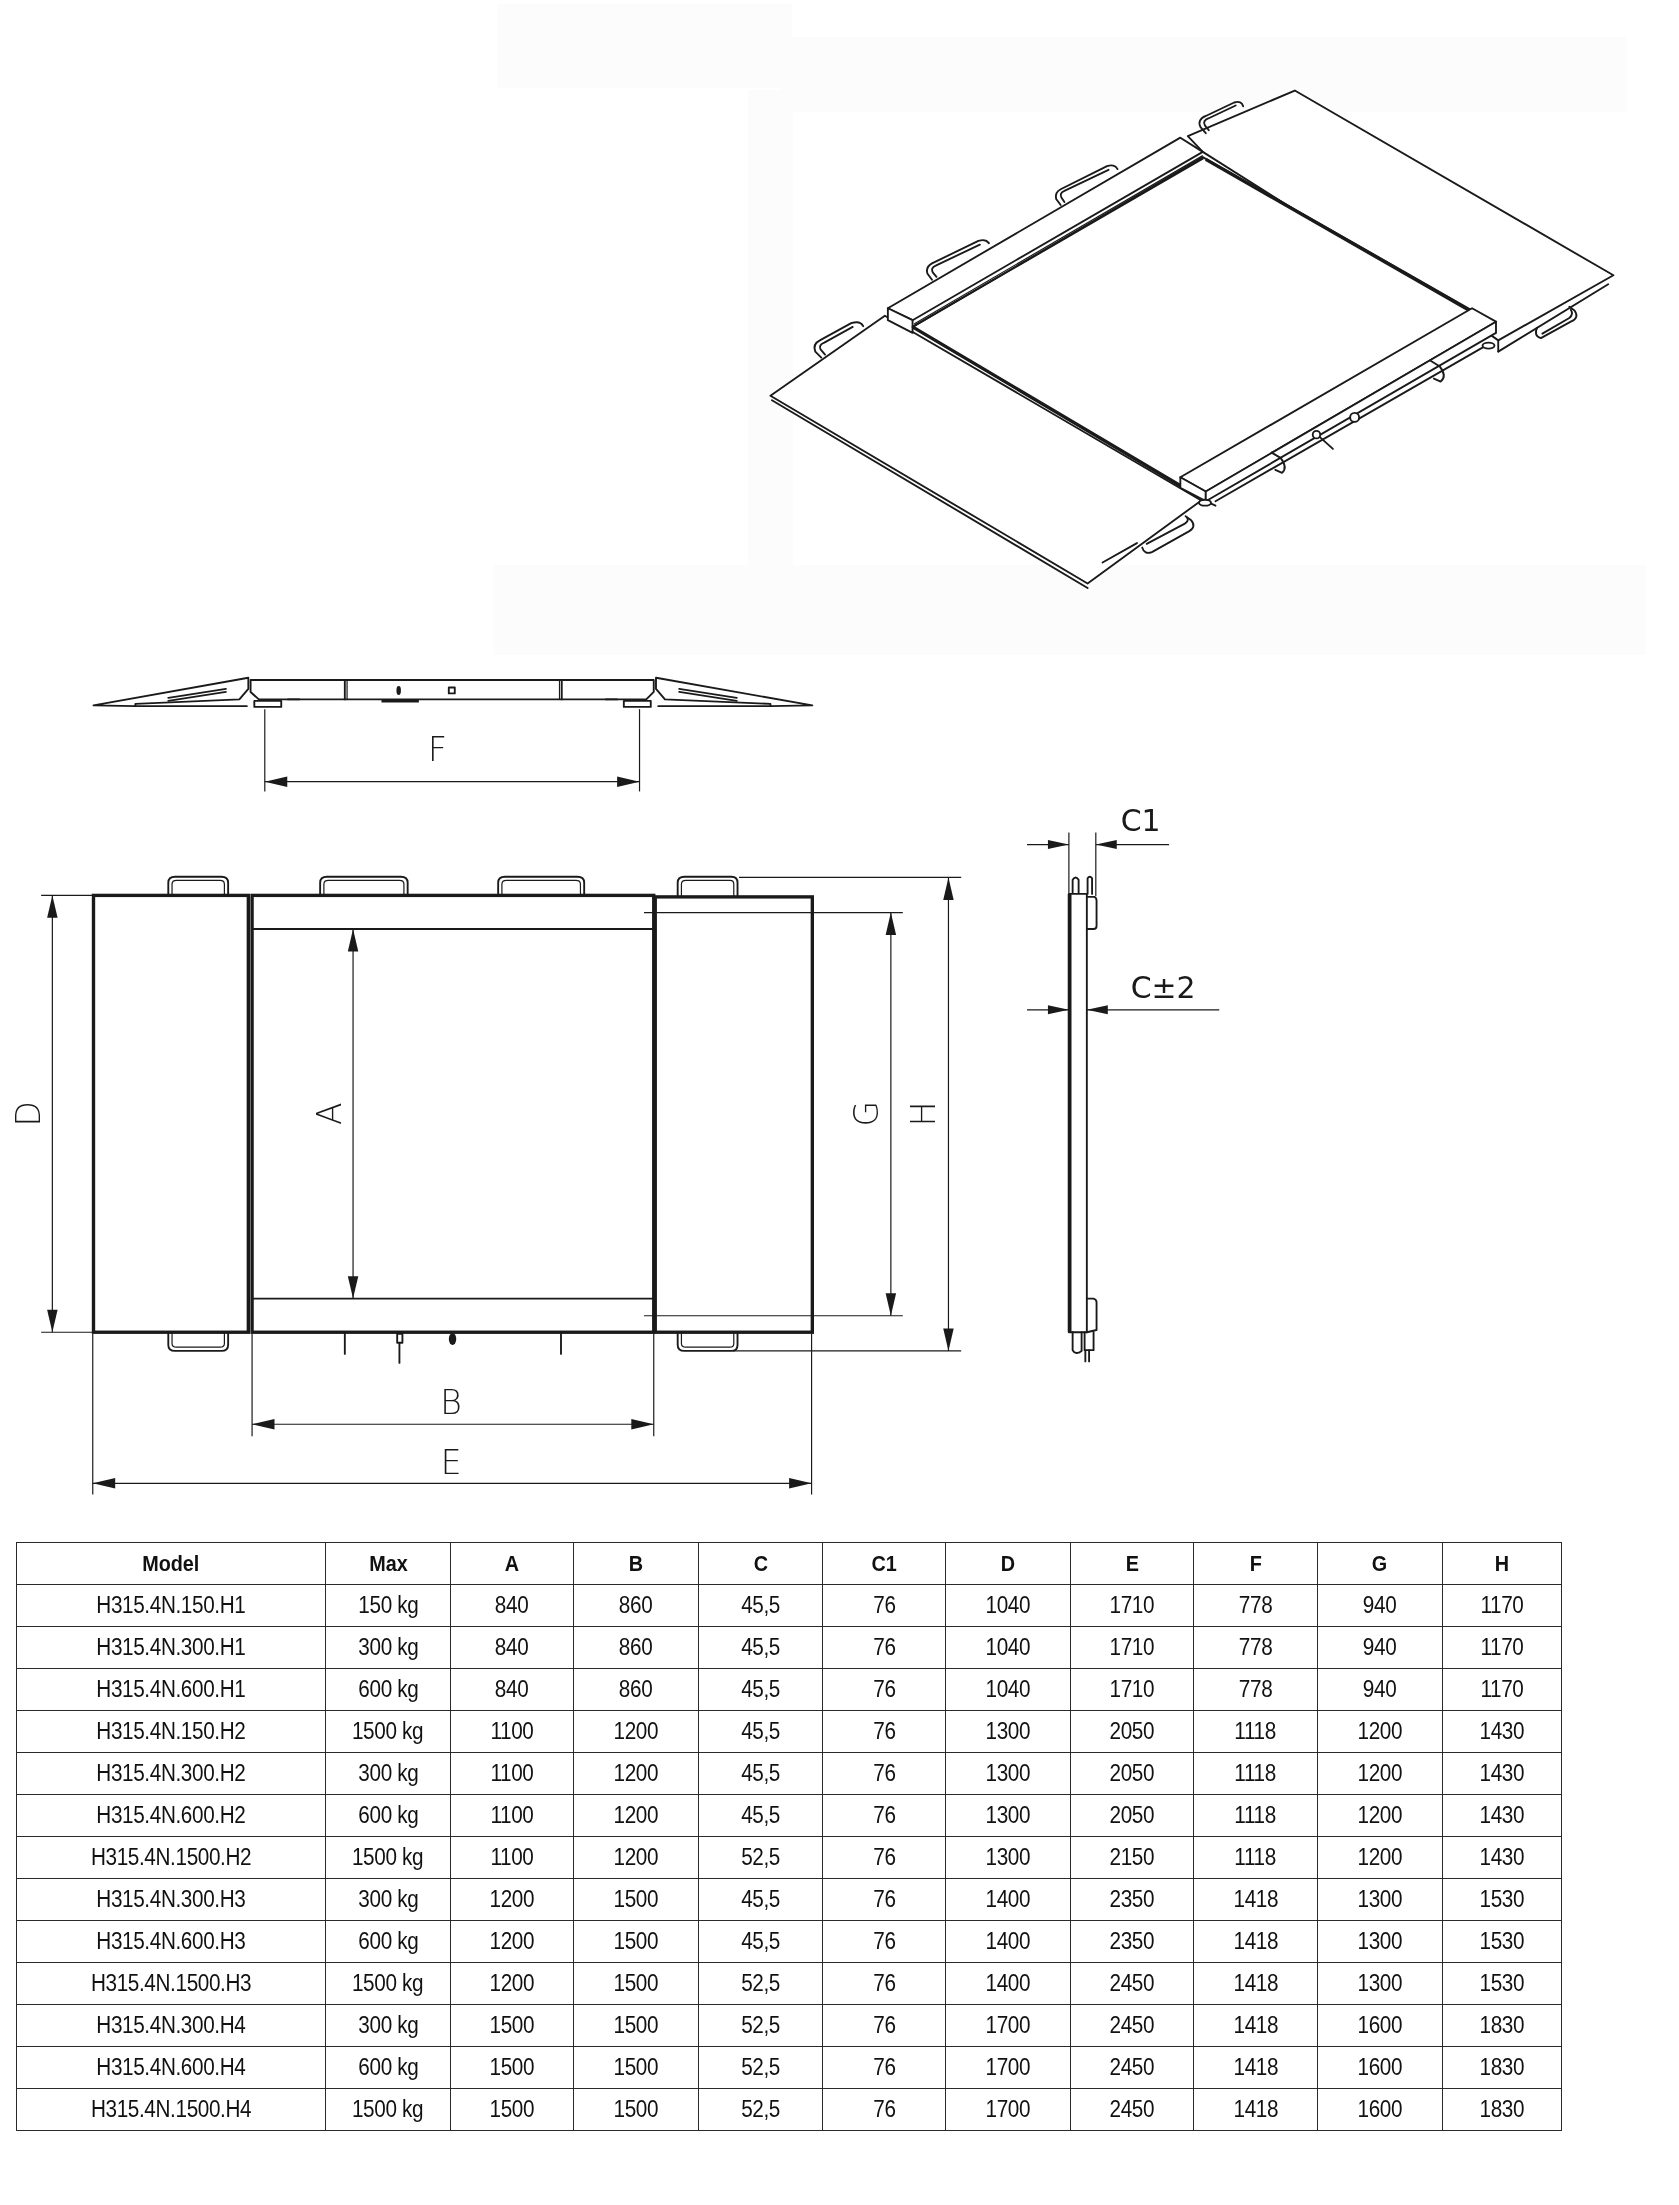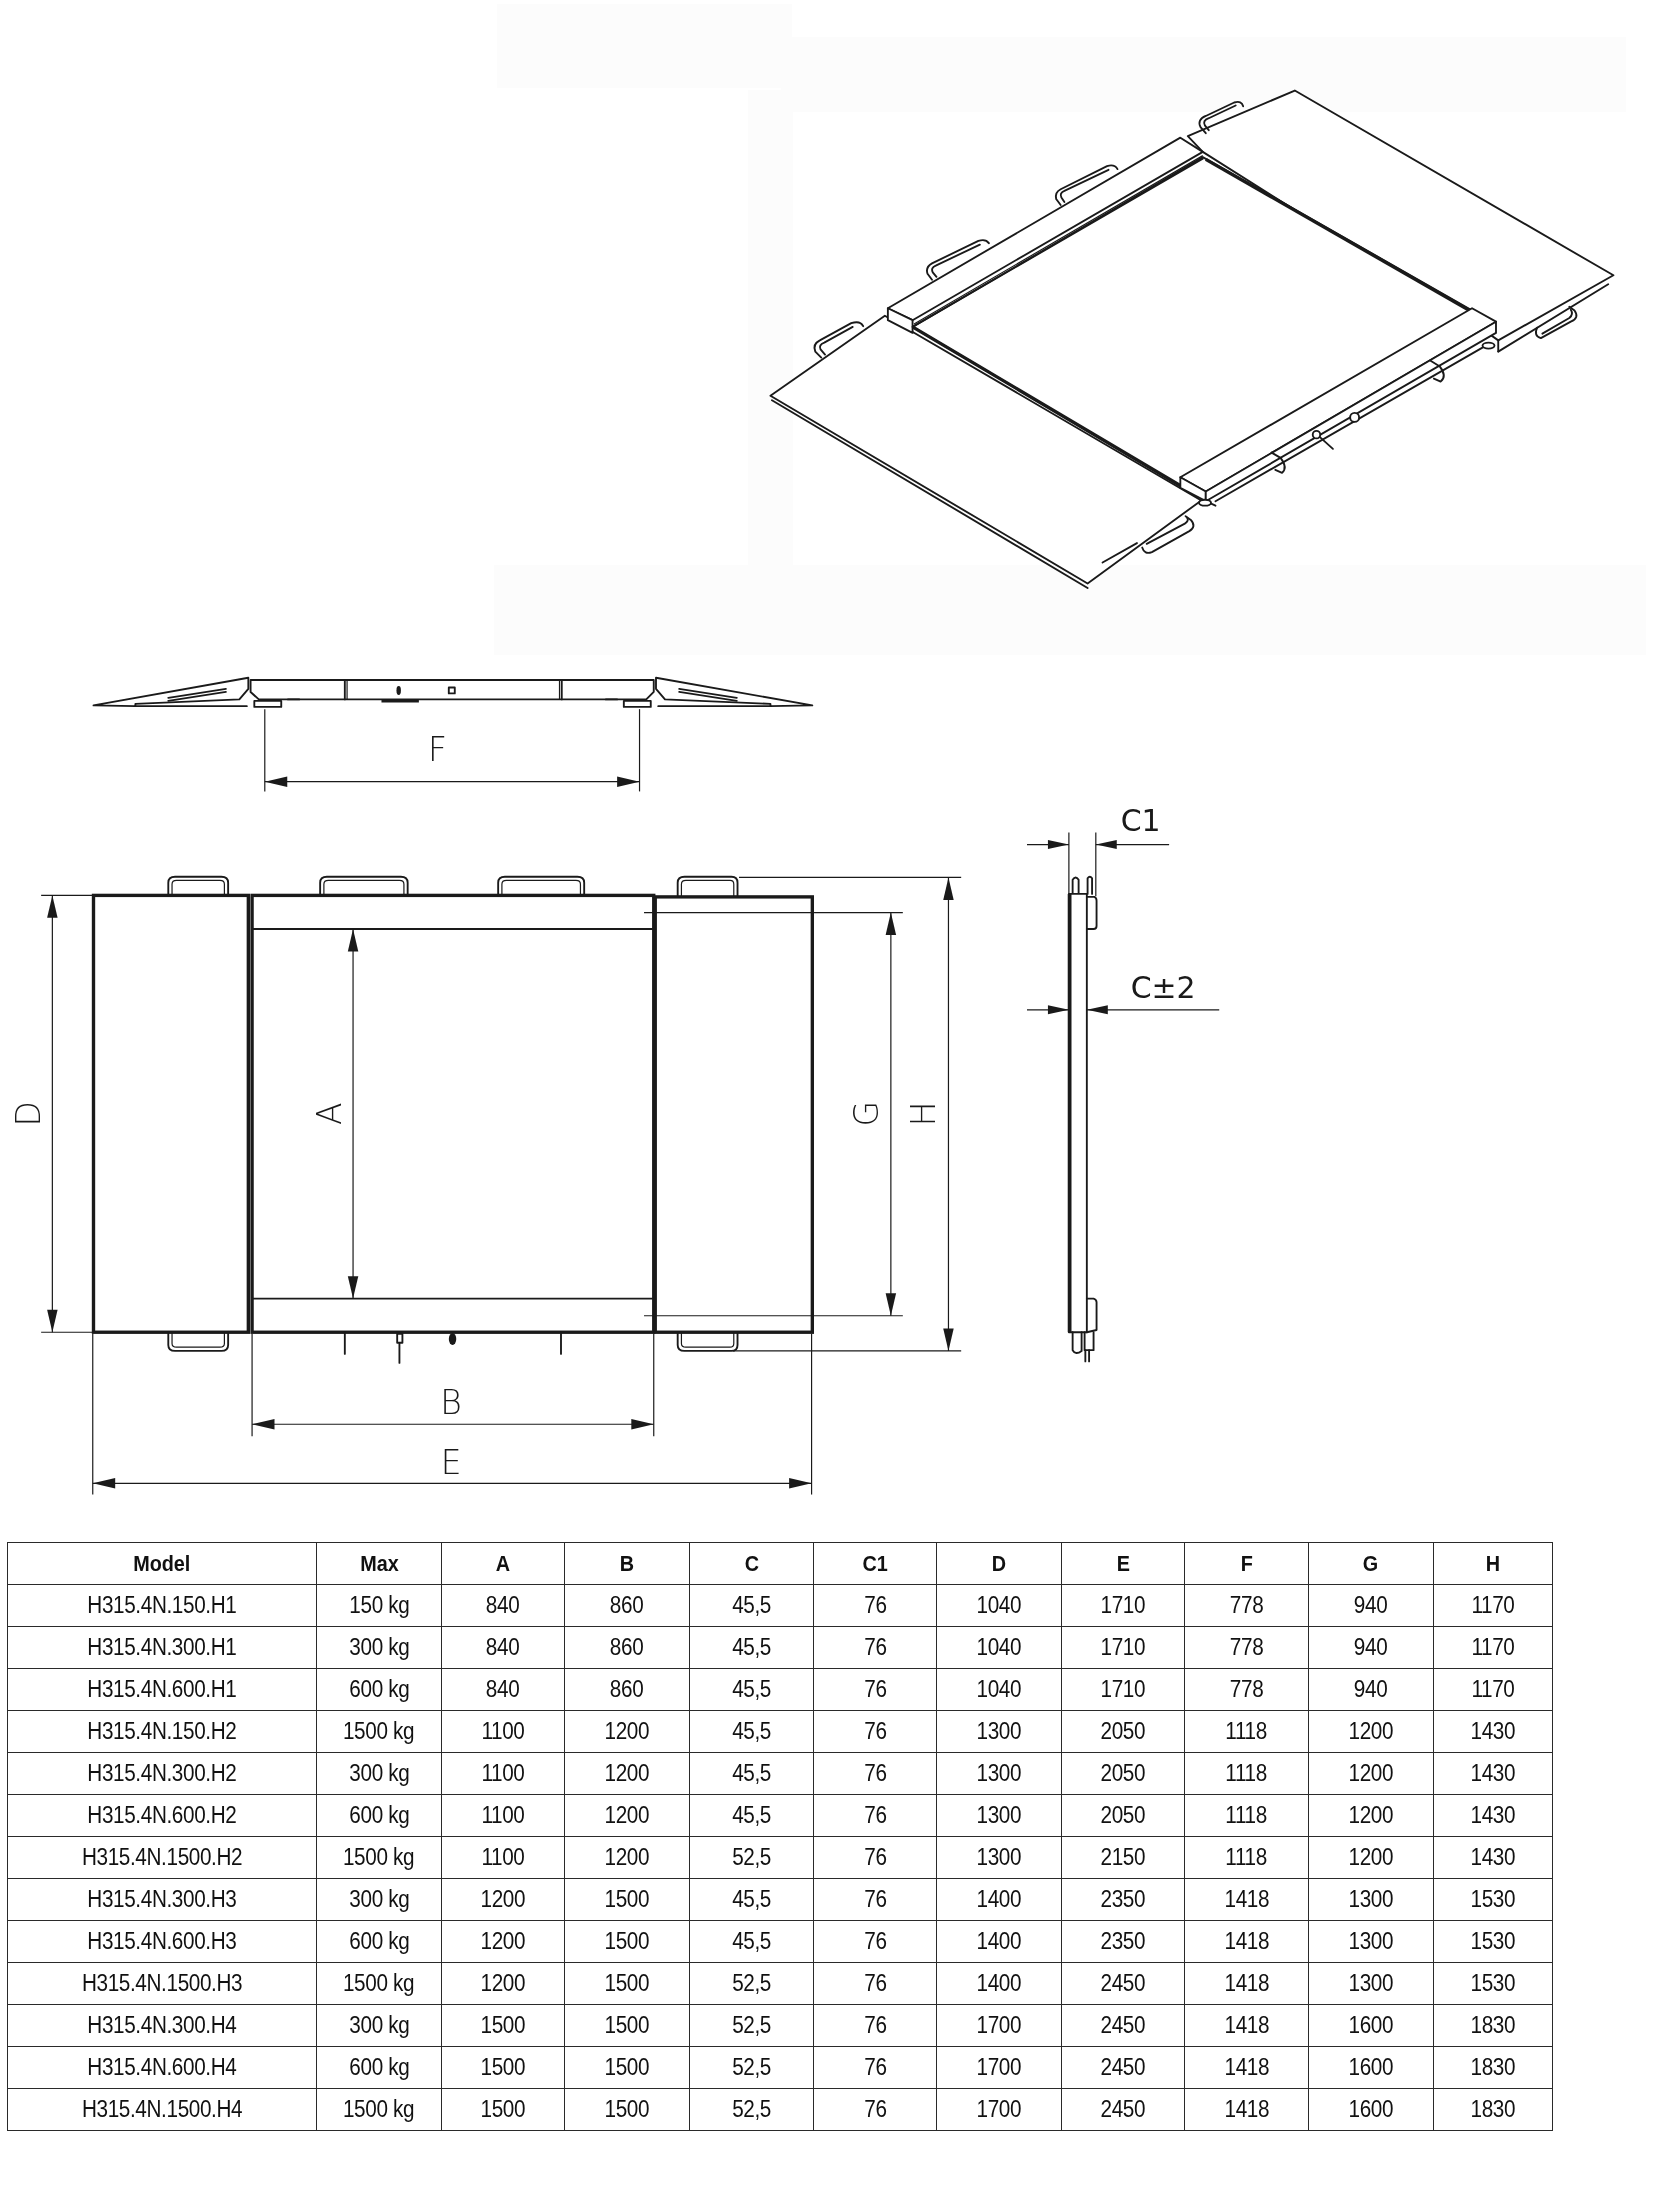"Model" .specs { left: 7px -> 16px }
